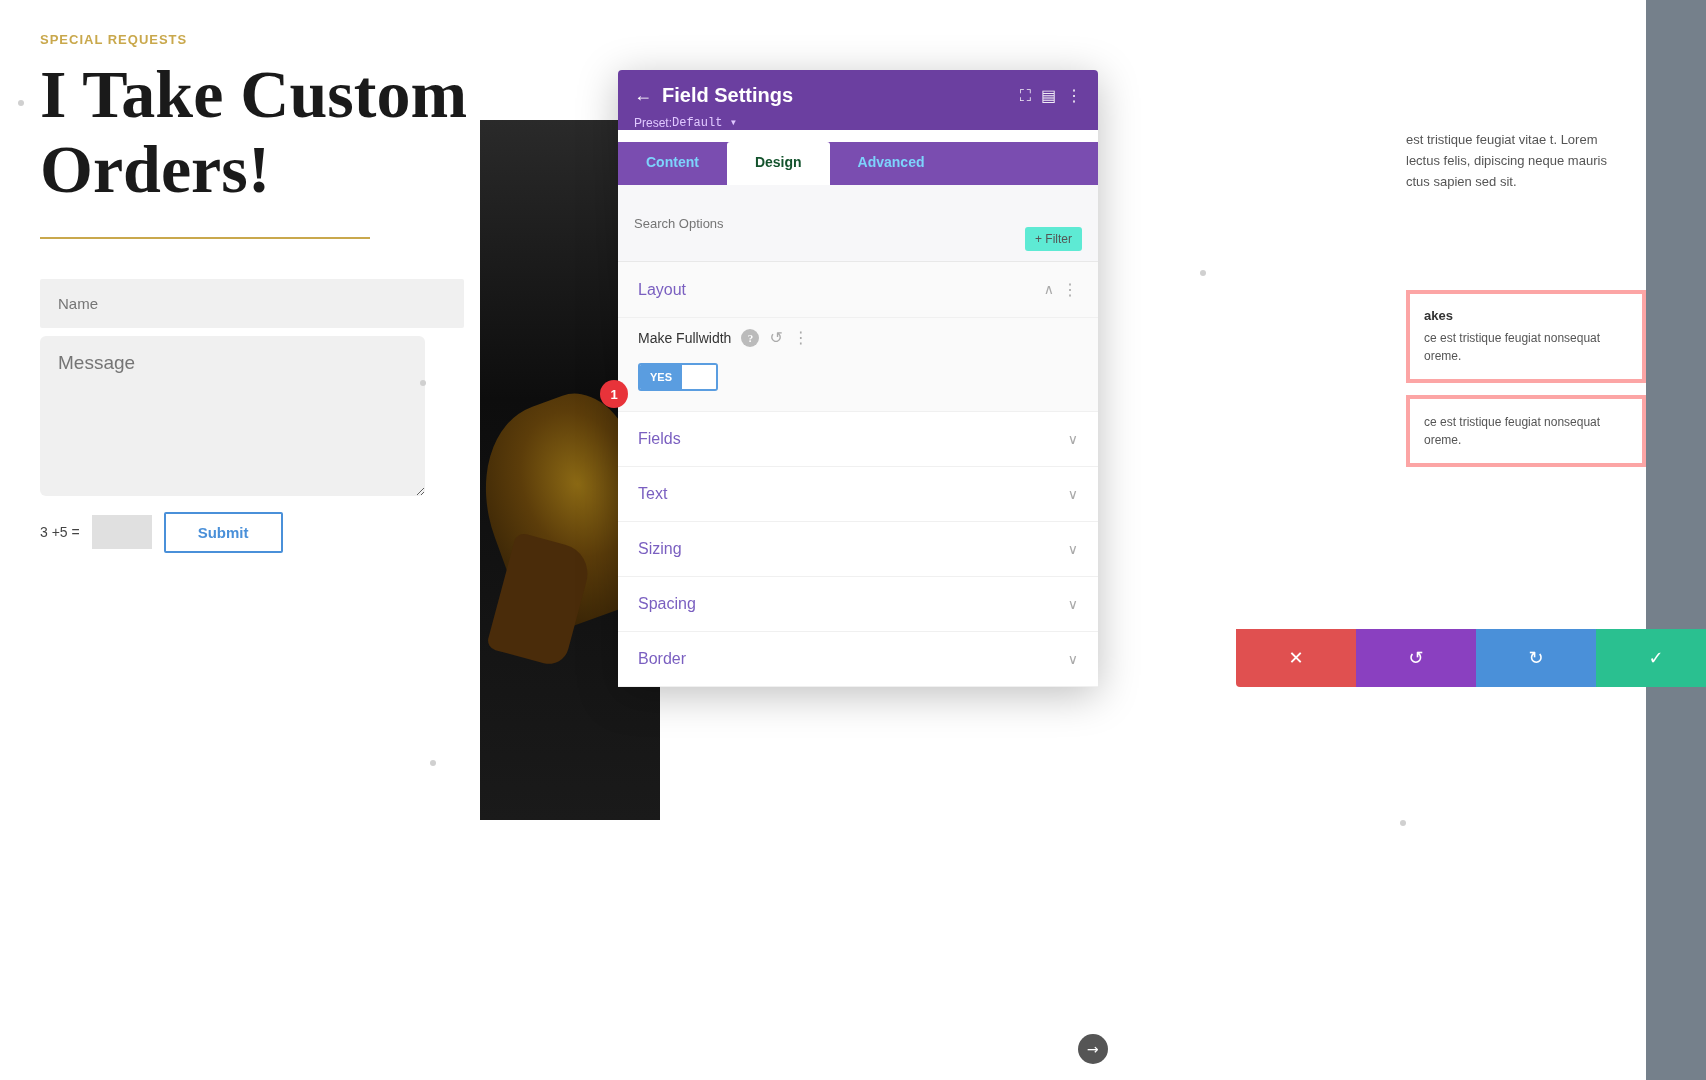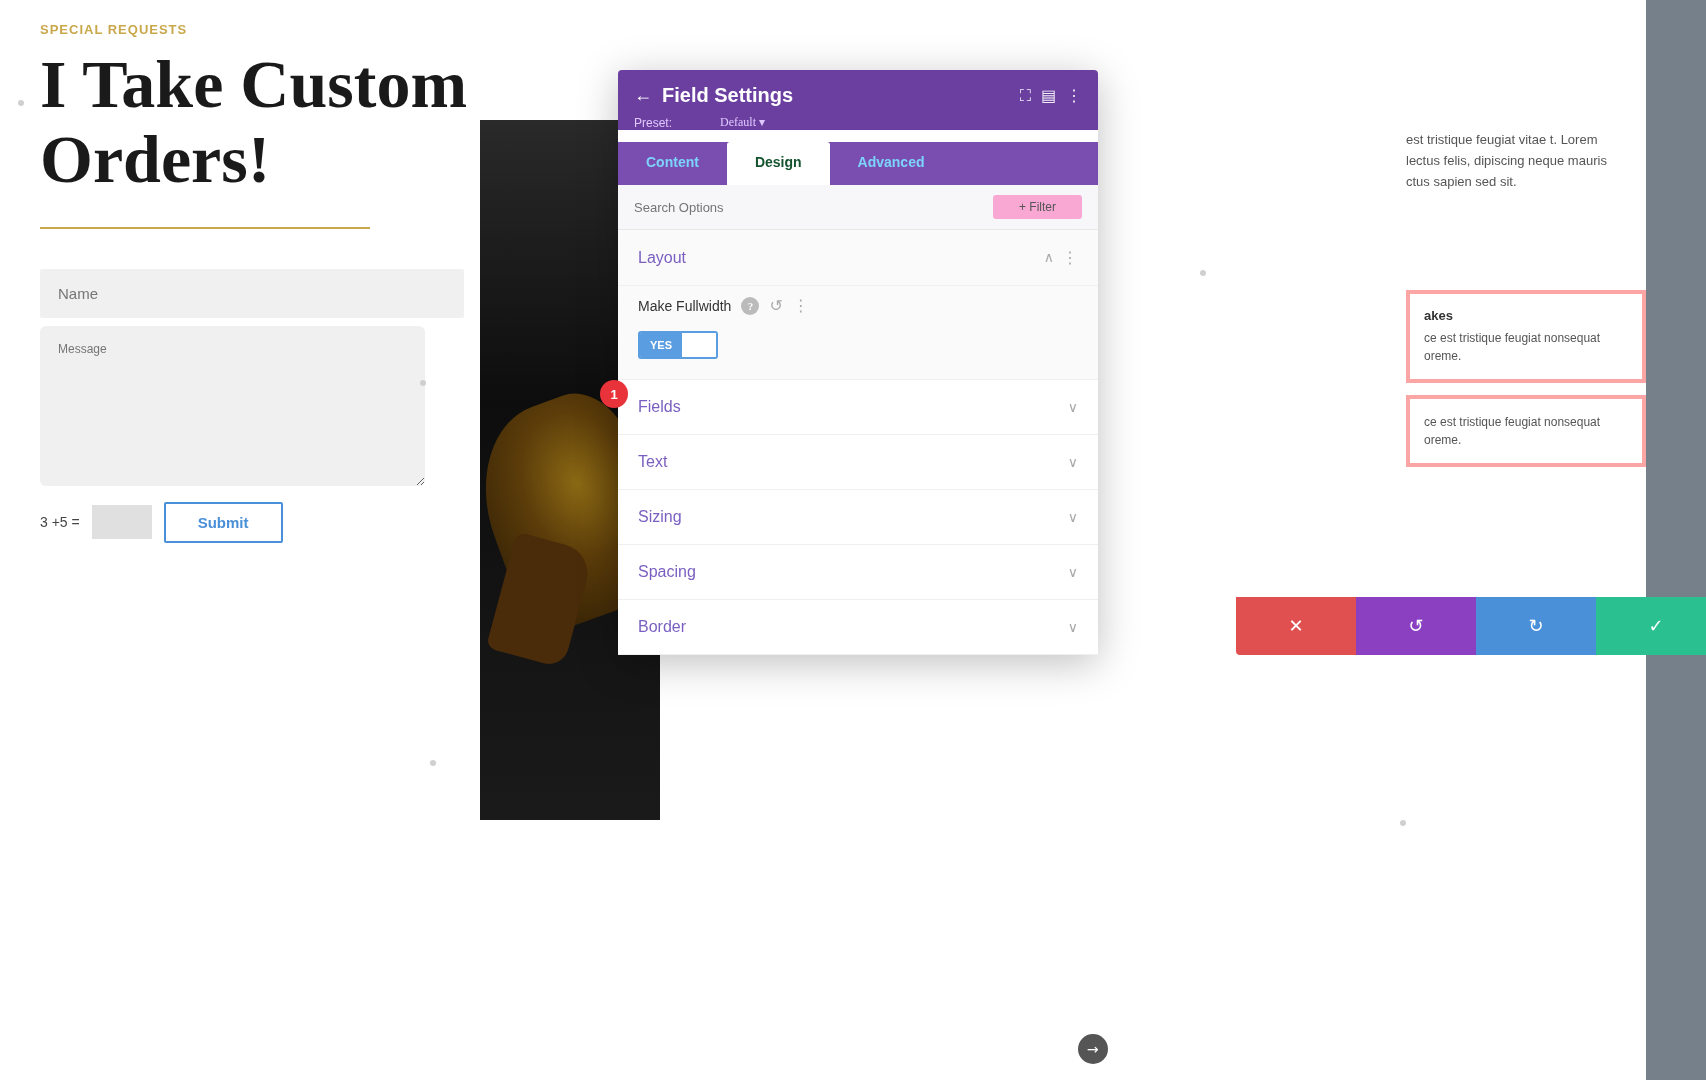"SPECIAL REQUESTS" .left-content { top: 22px -> 32px }
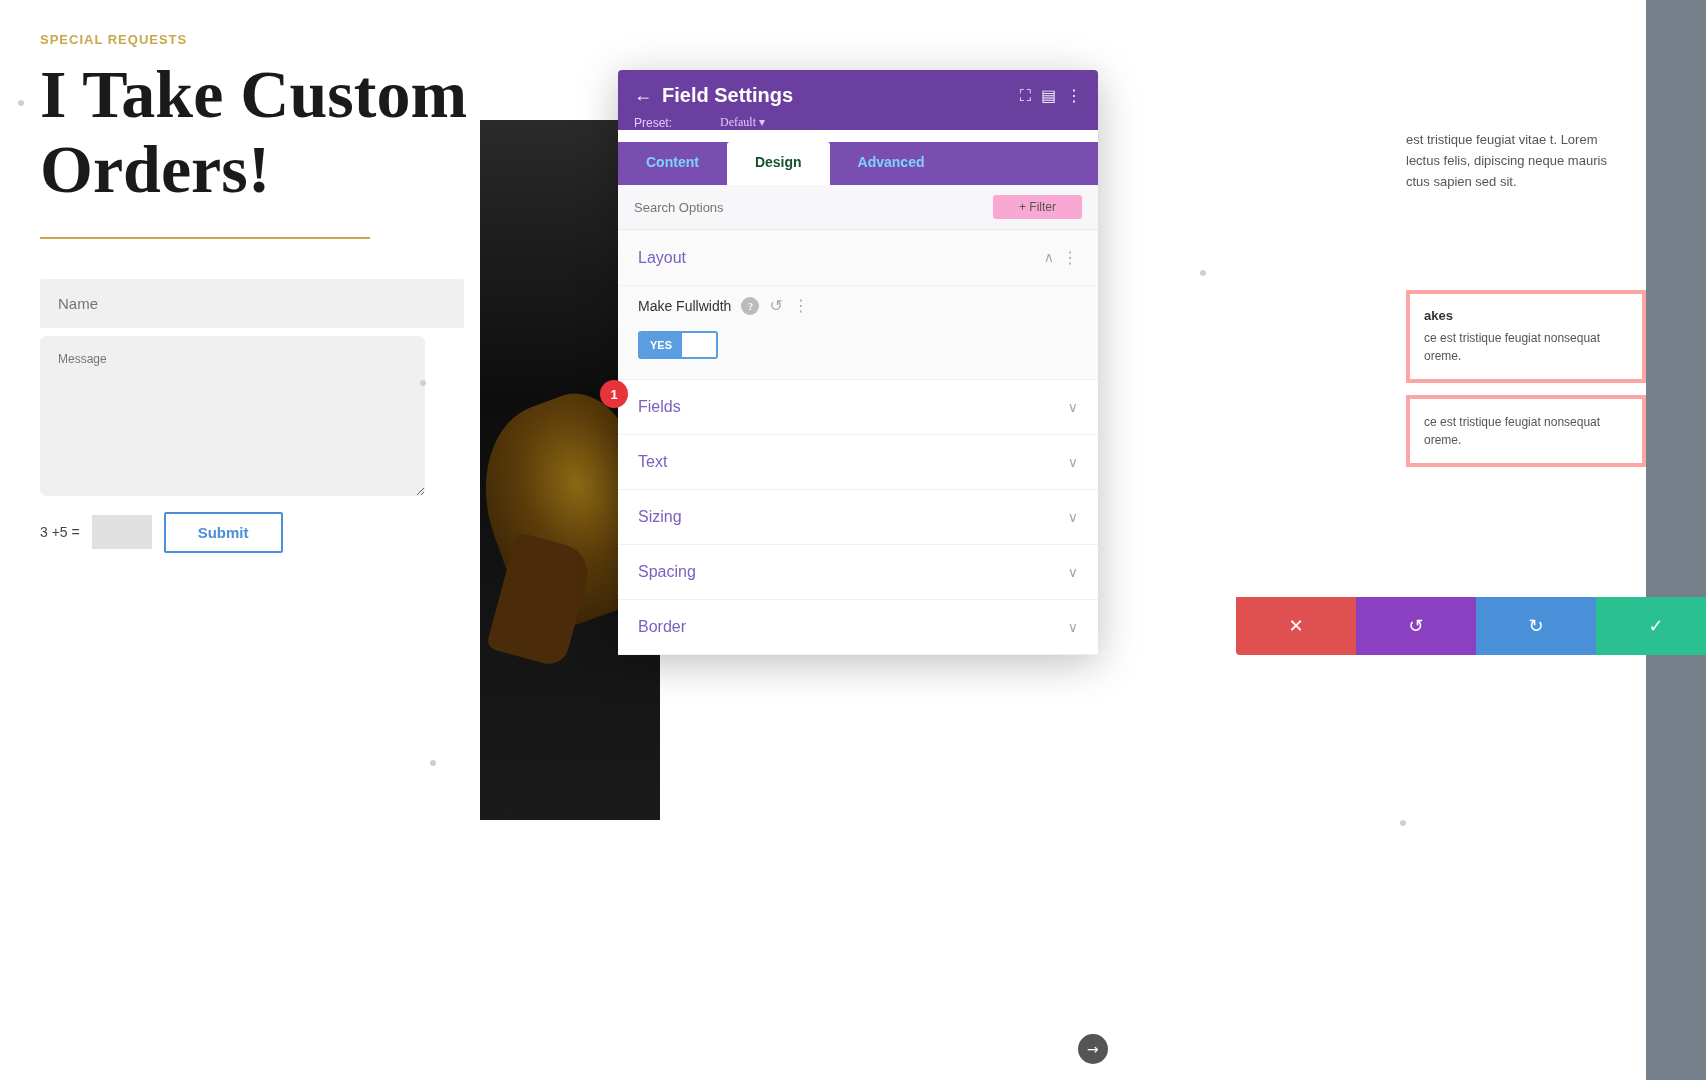"Default ▾" .preset-value { font-family: Liberation Serif, serif -> Liberation Mono, monospace; margin-left: 48px -> none }
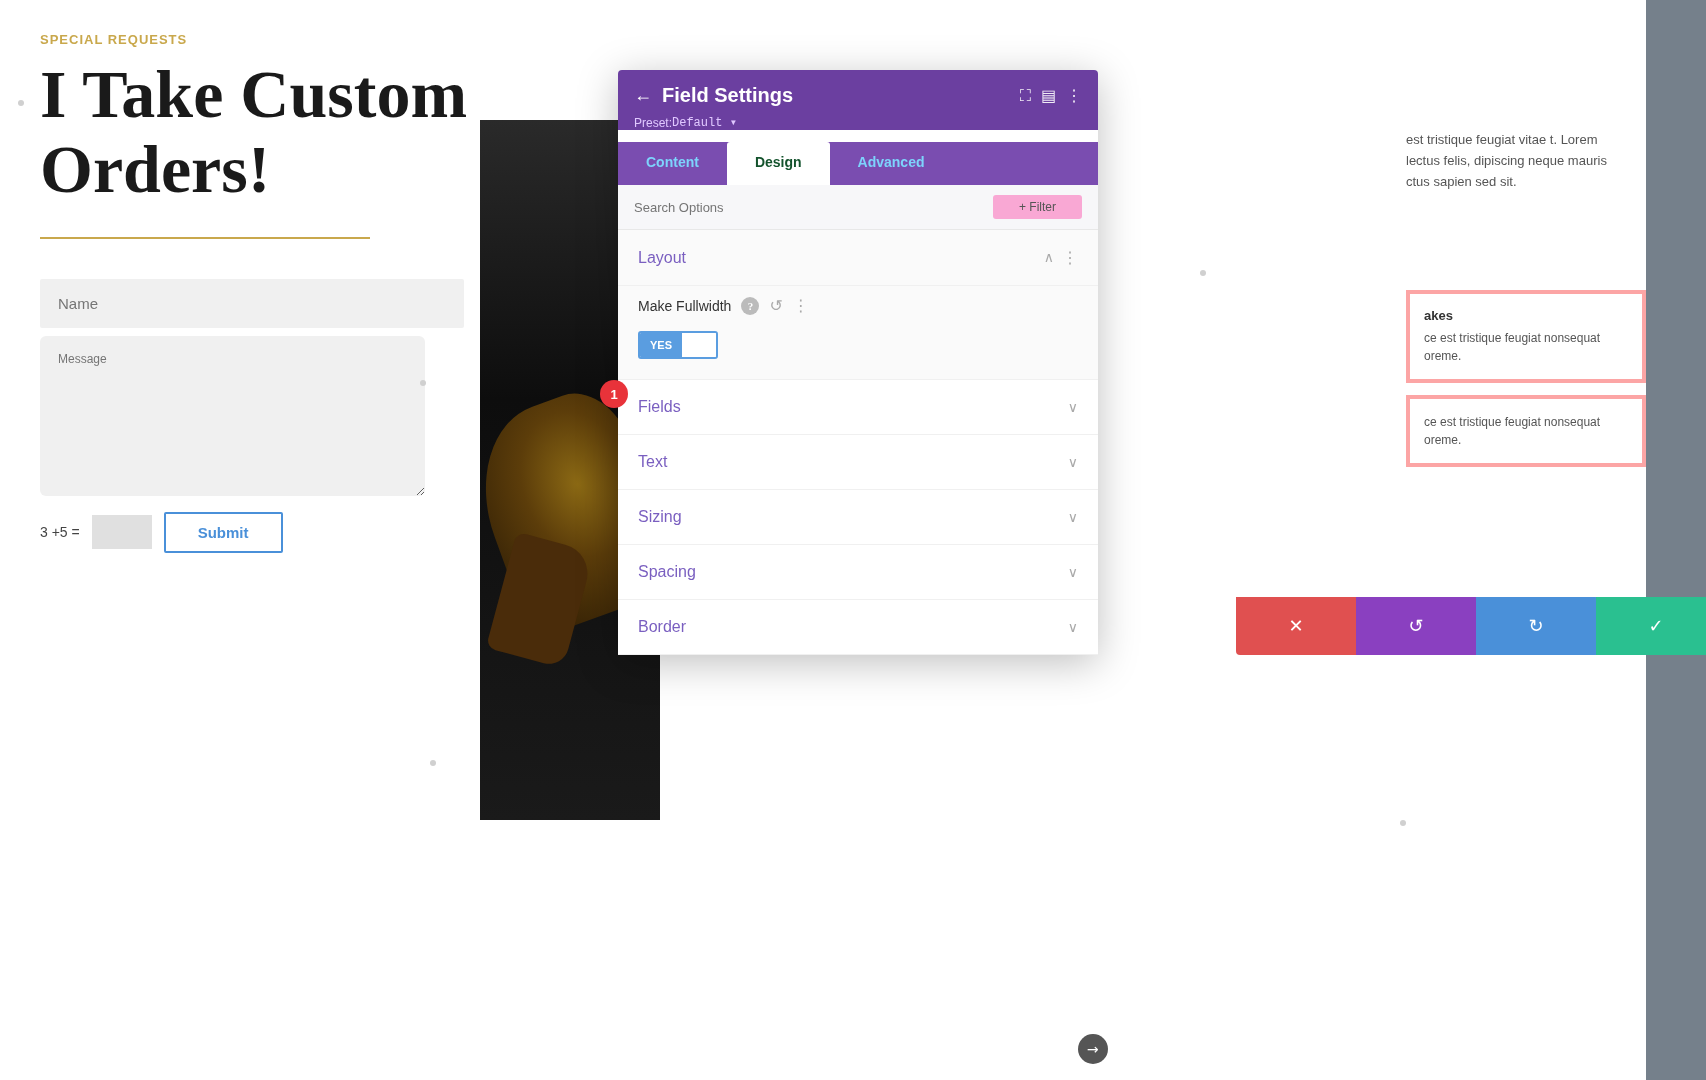"+ Filter" .filter-btn { background: #f9a8d4 -> #5eead4; margin-top: none -> 32px; padding: 5px 26px -> 5px 10px }
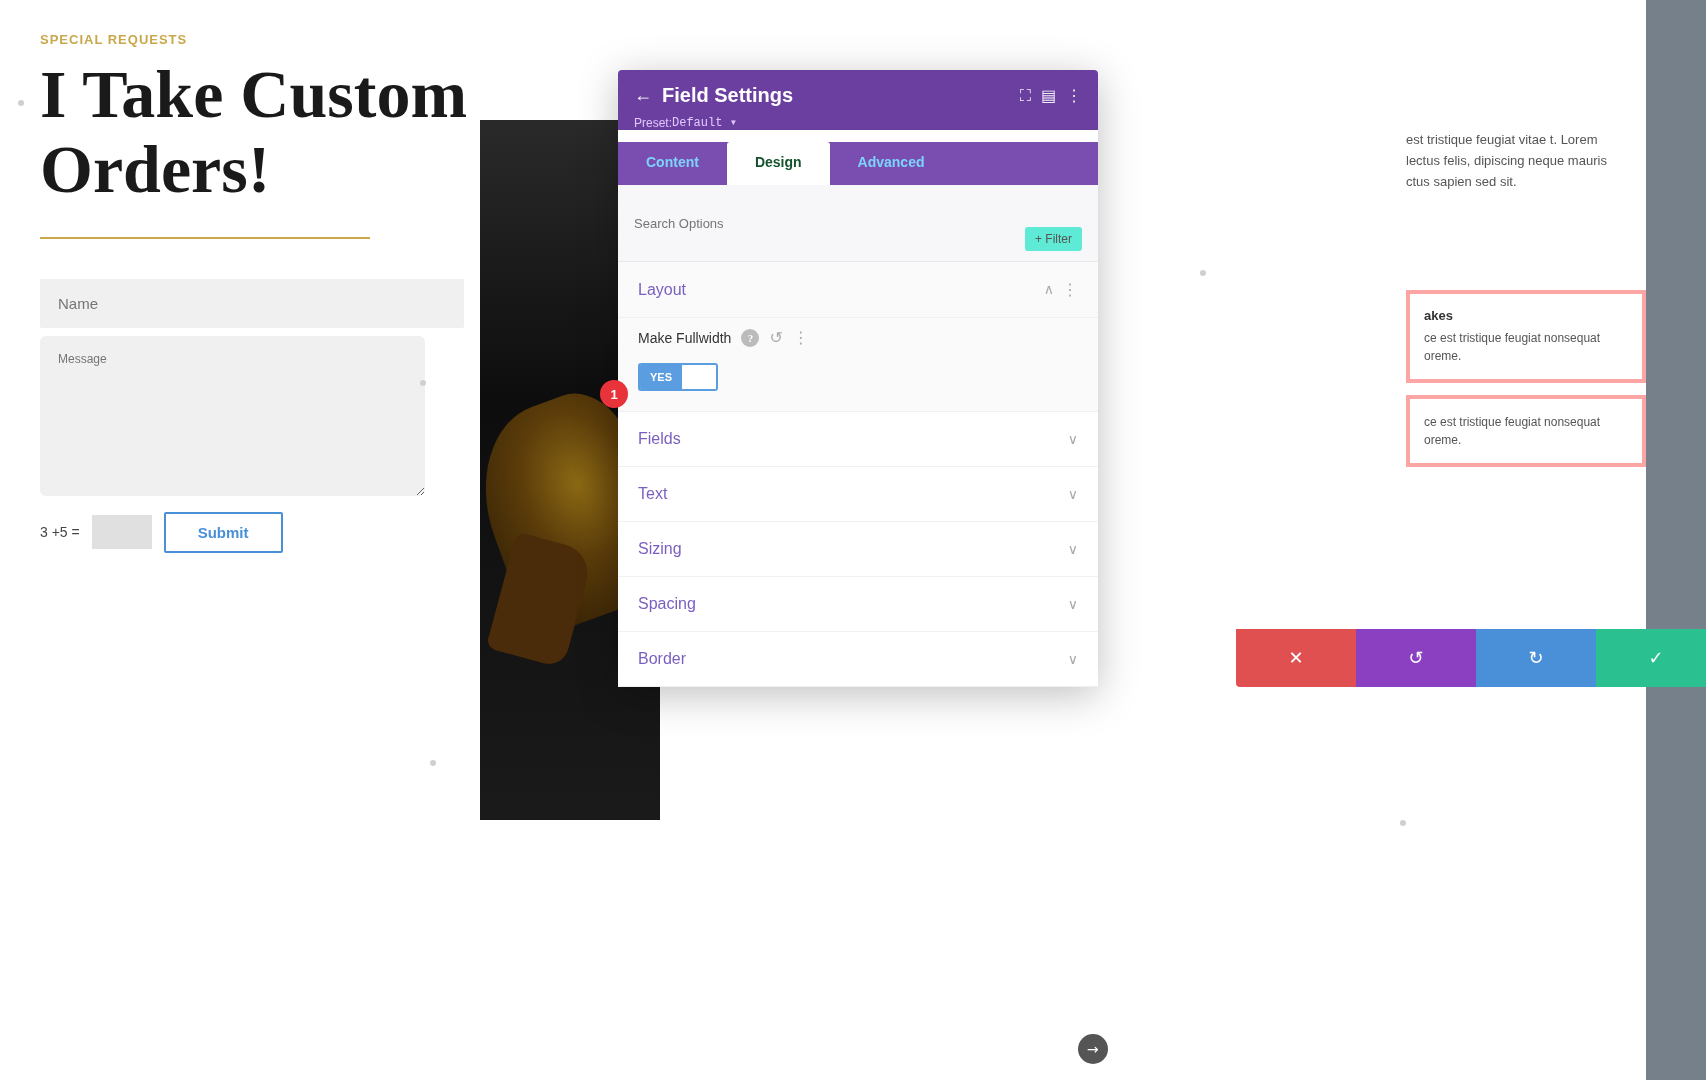"Message" .form-textarea { font-size: 12px -> 19px }
